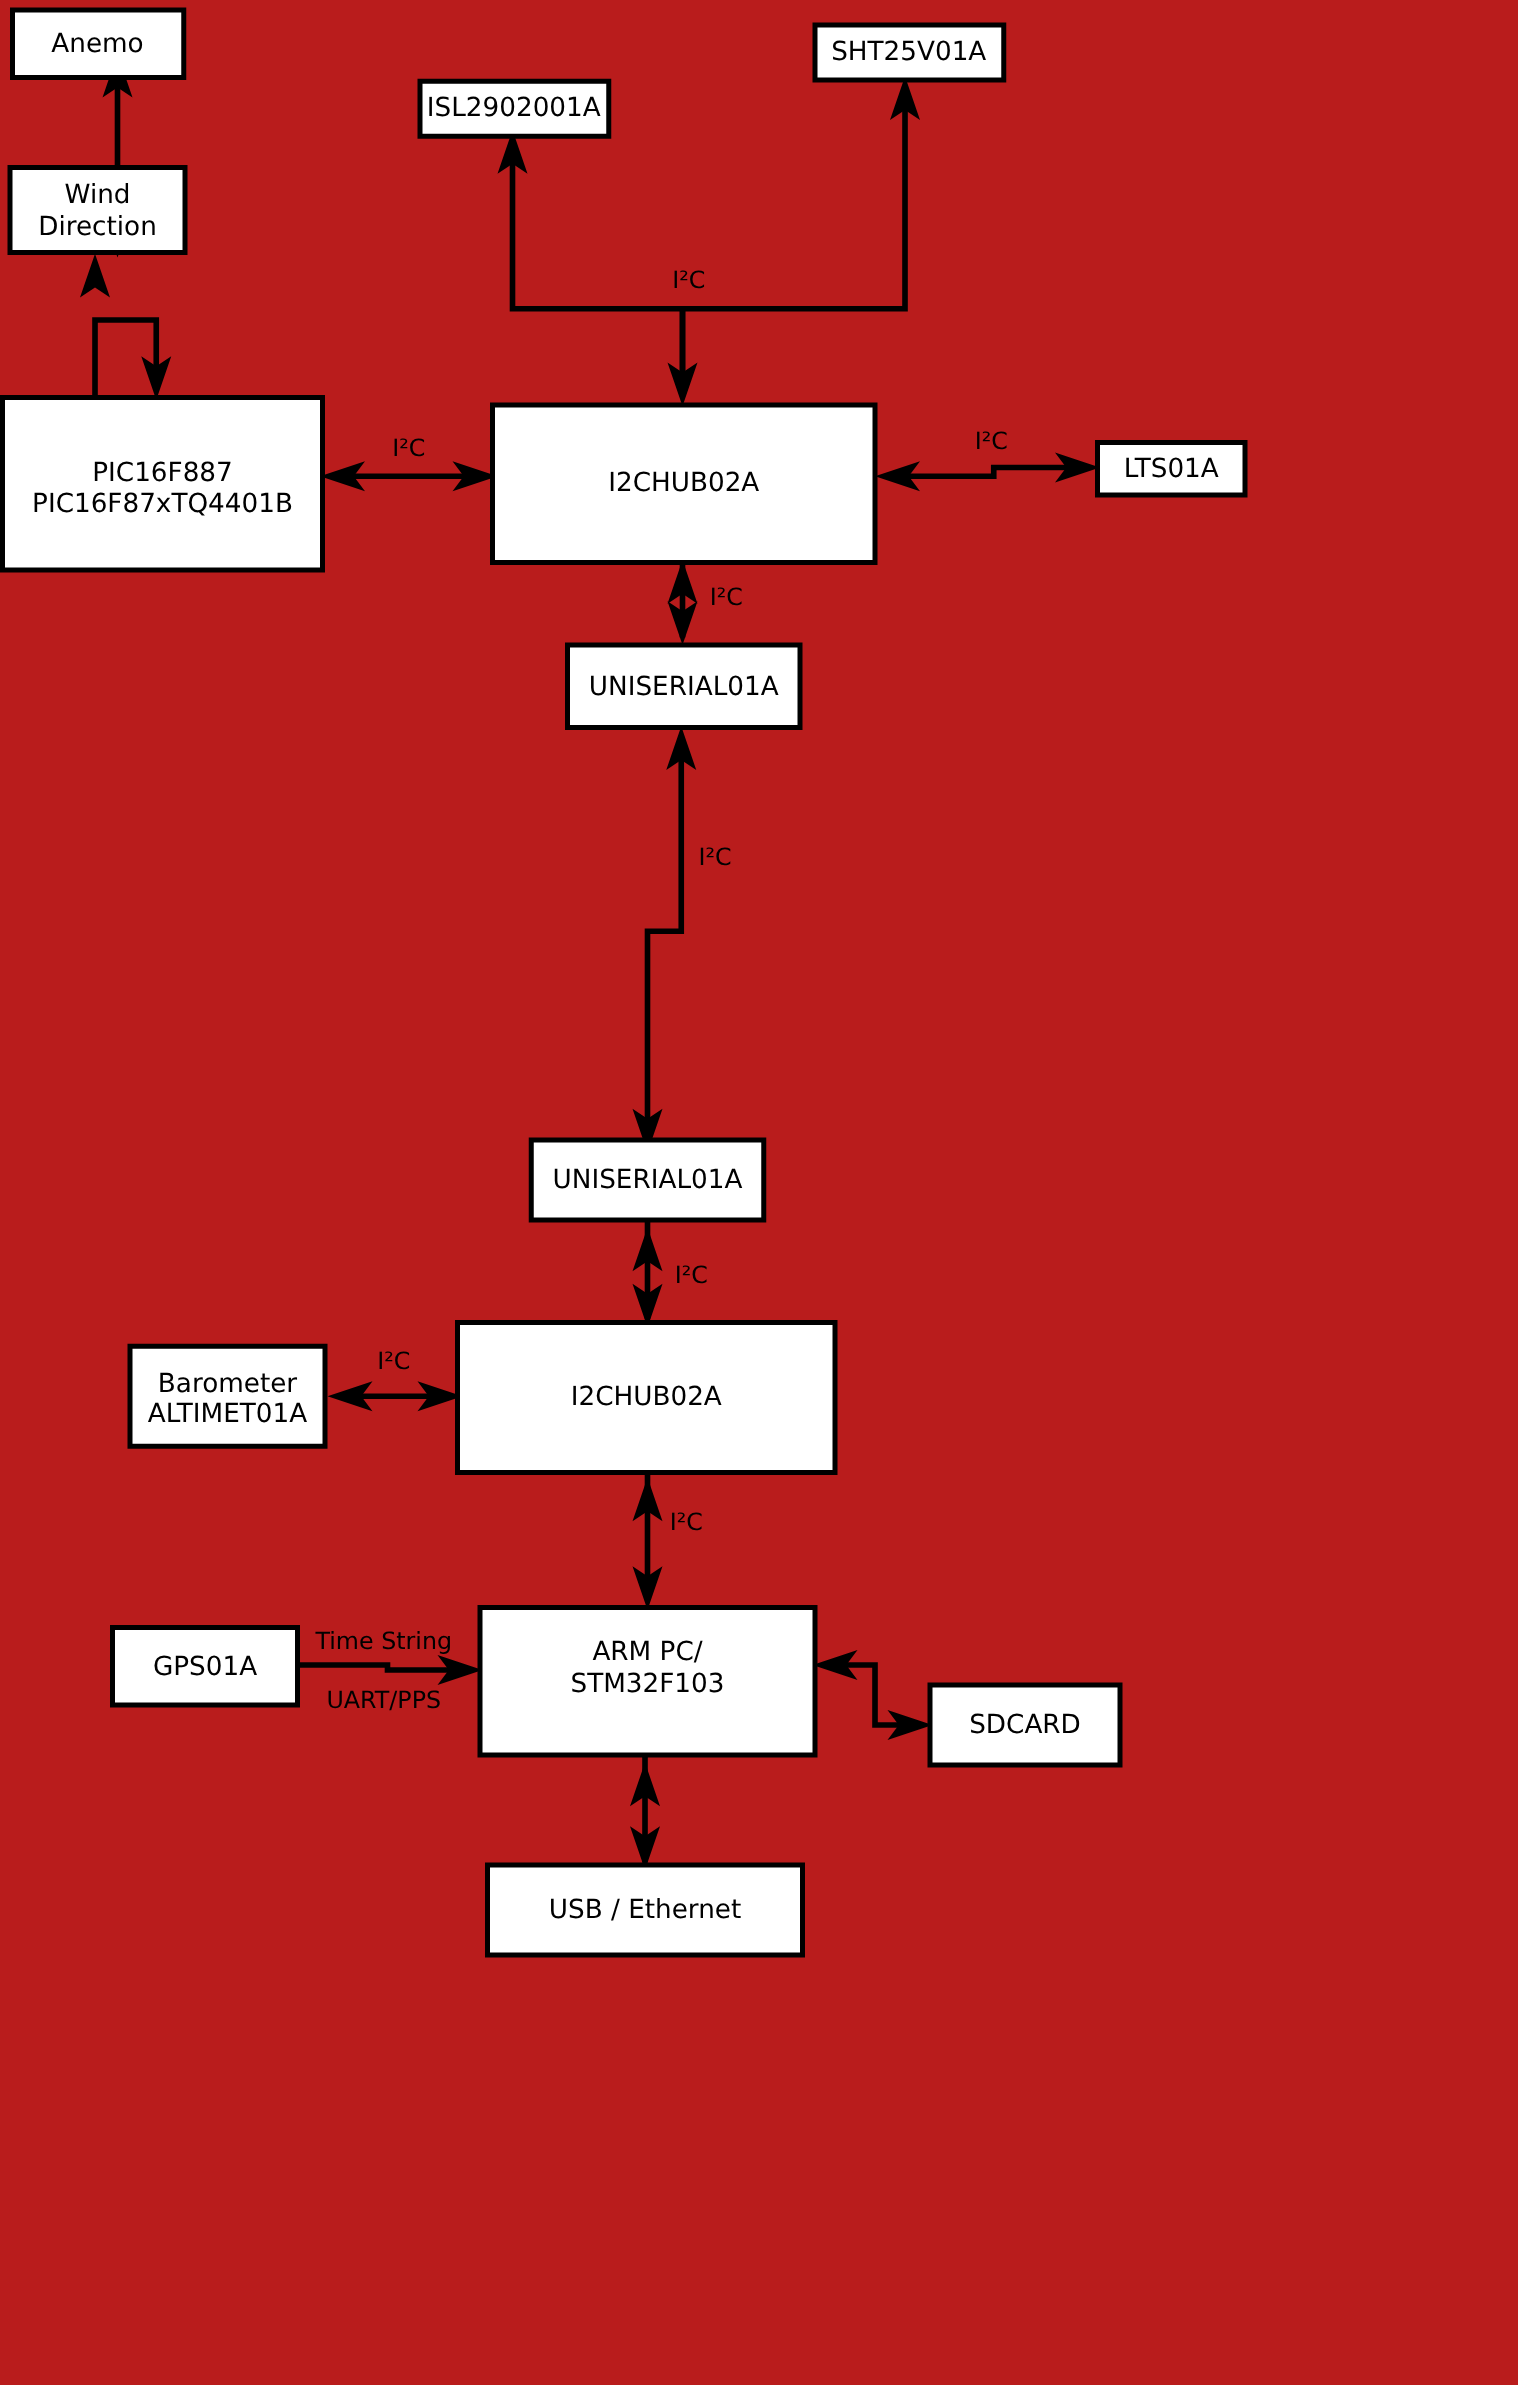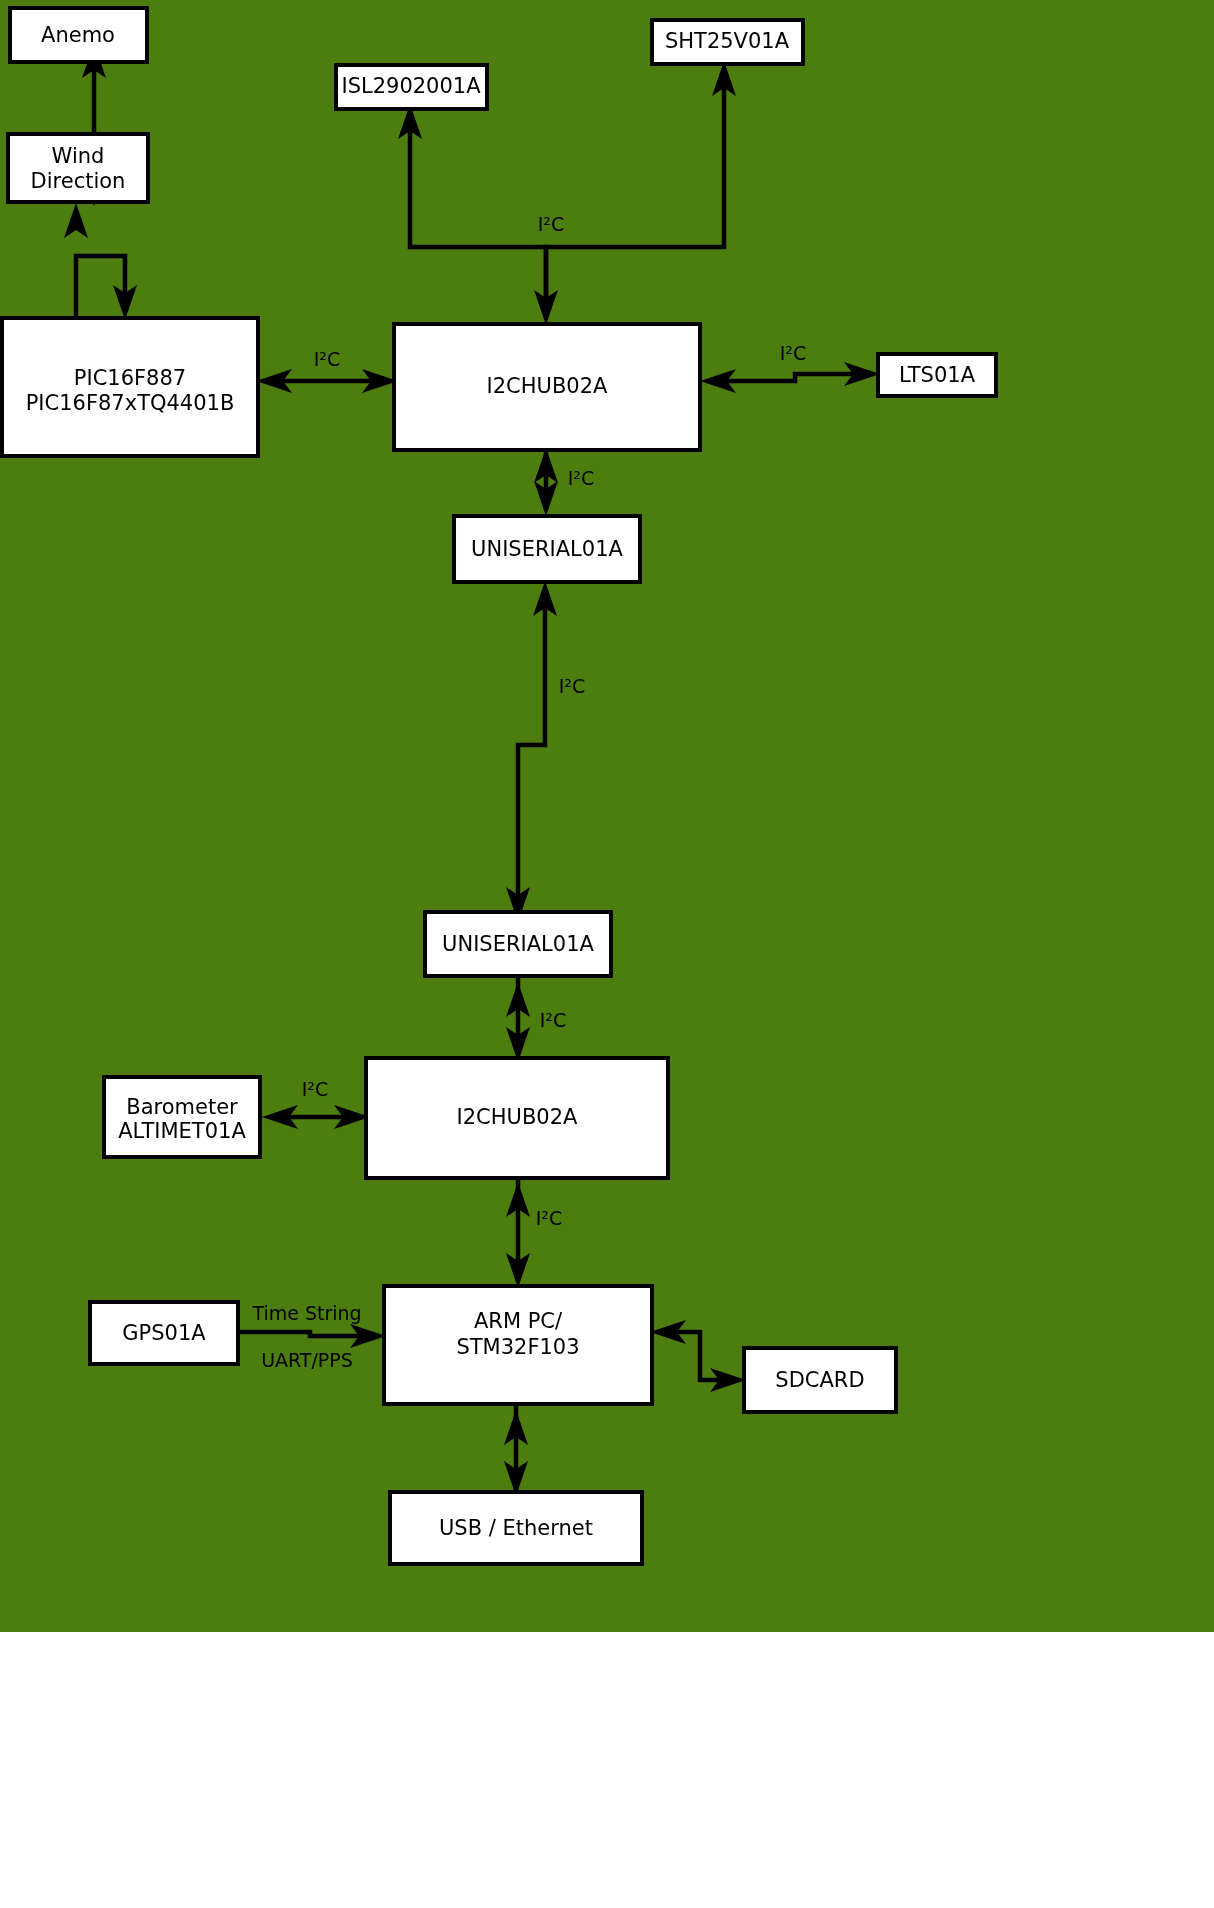"Anemo" #diagram-root { background: #4d7c0f -> #b91c1c; height: 1632px -> 1908px }
